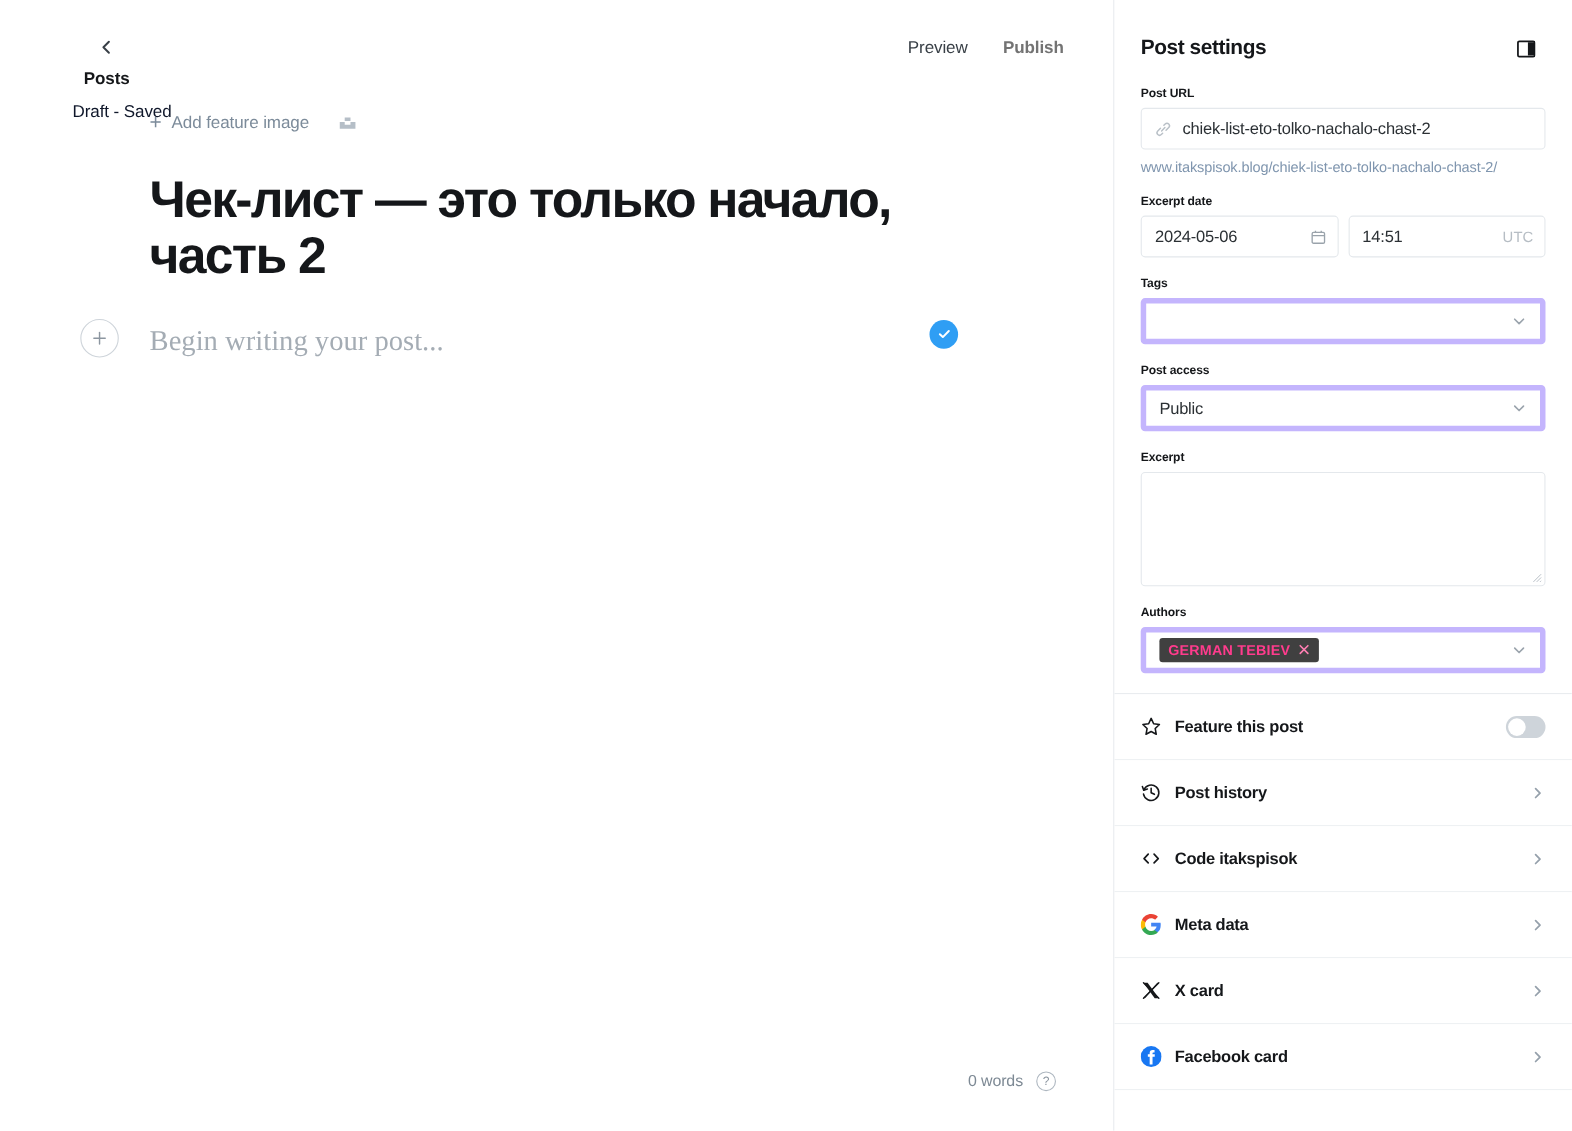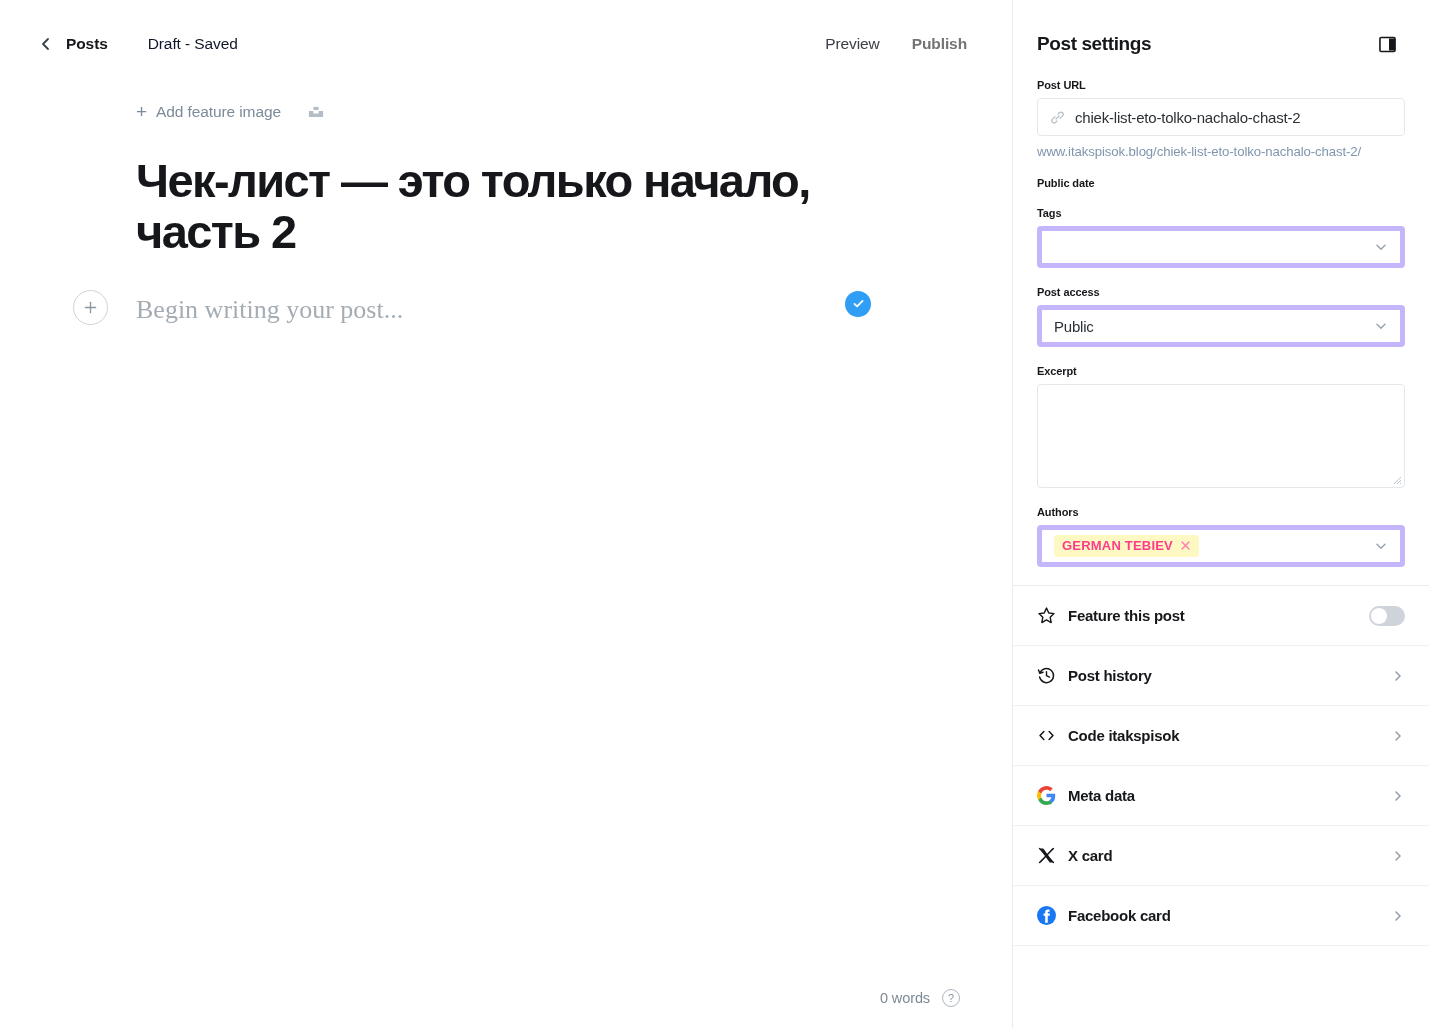"Posts" .ed-topbar-left { flex-direction: none -> column }
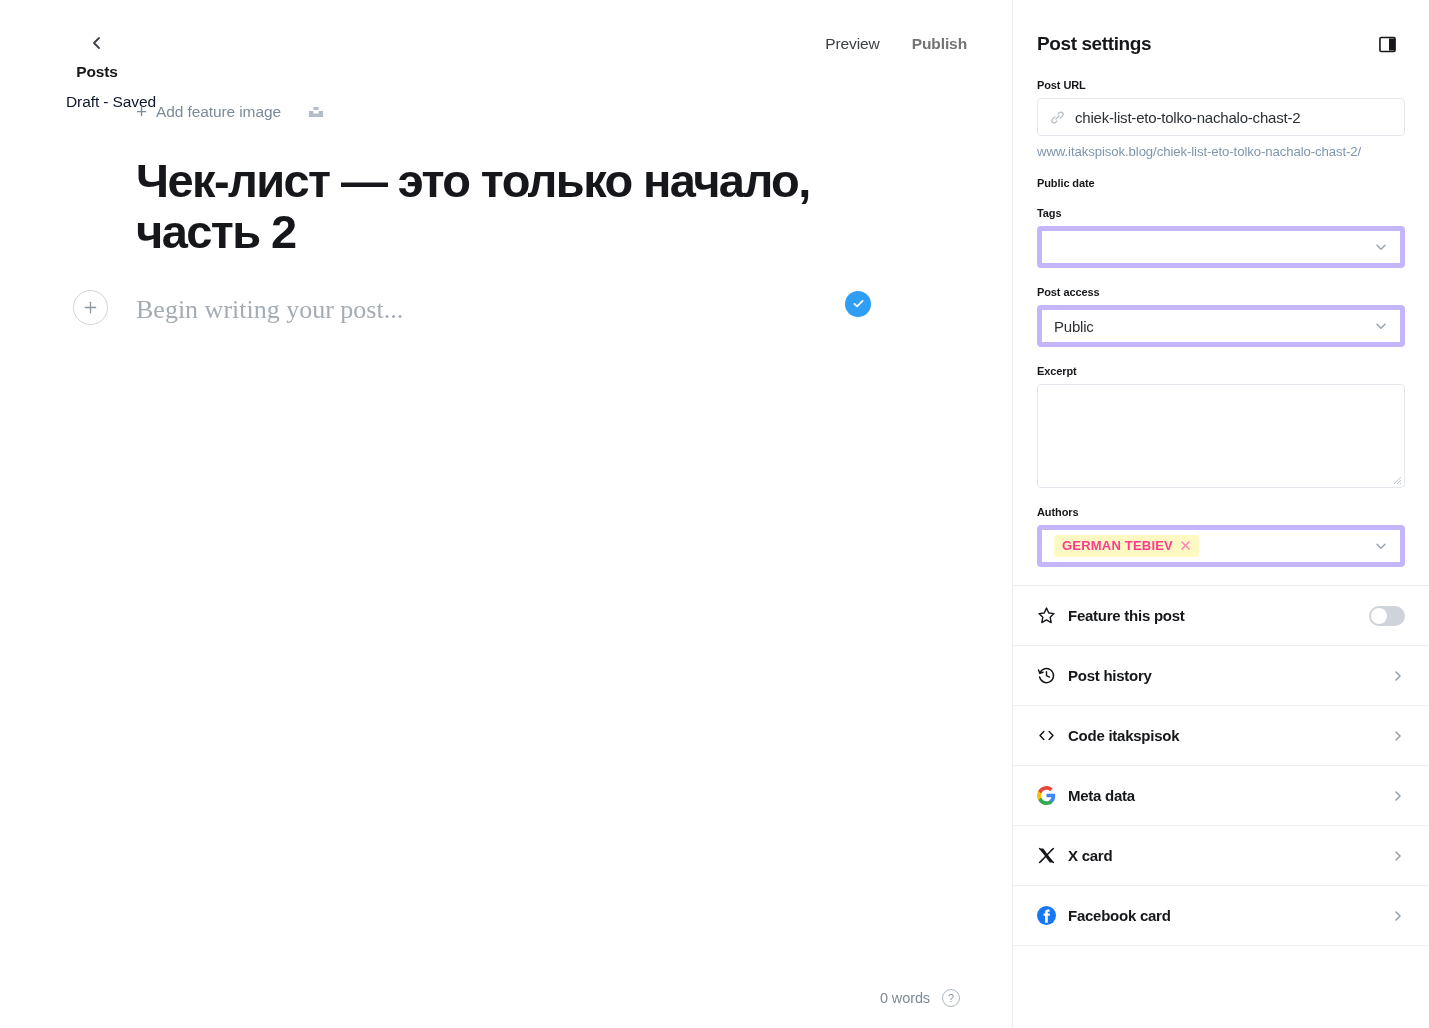"Public date" div.field-label { text: Public -> Excerpt }
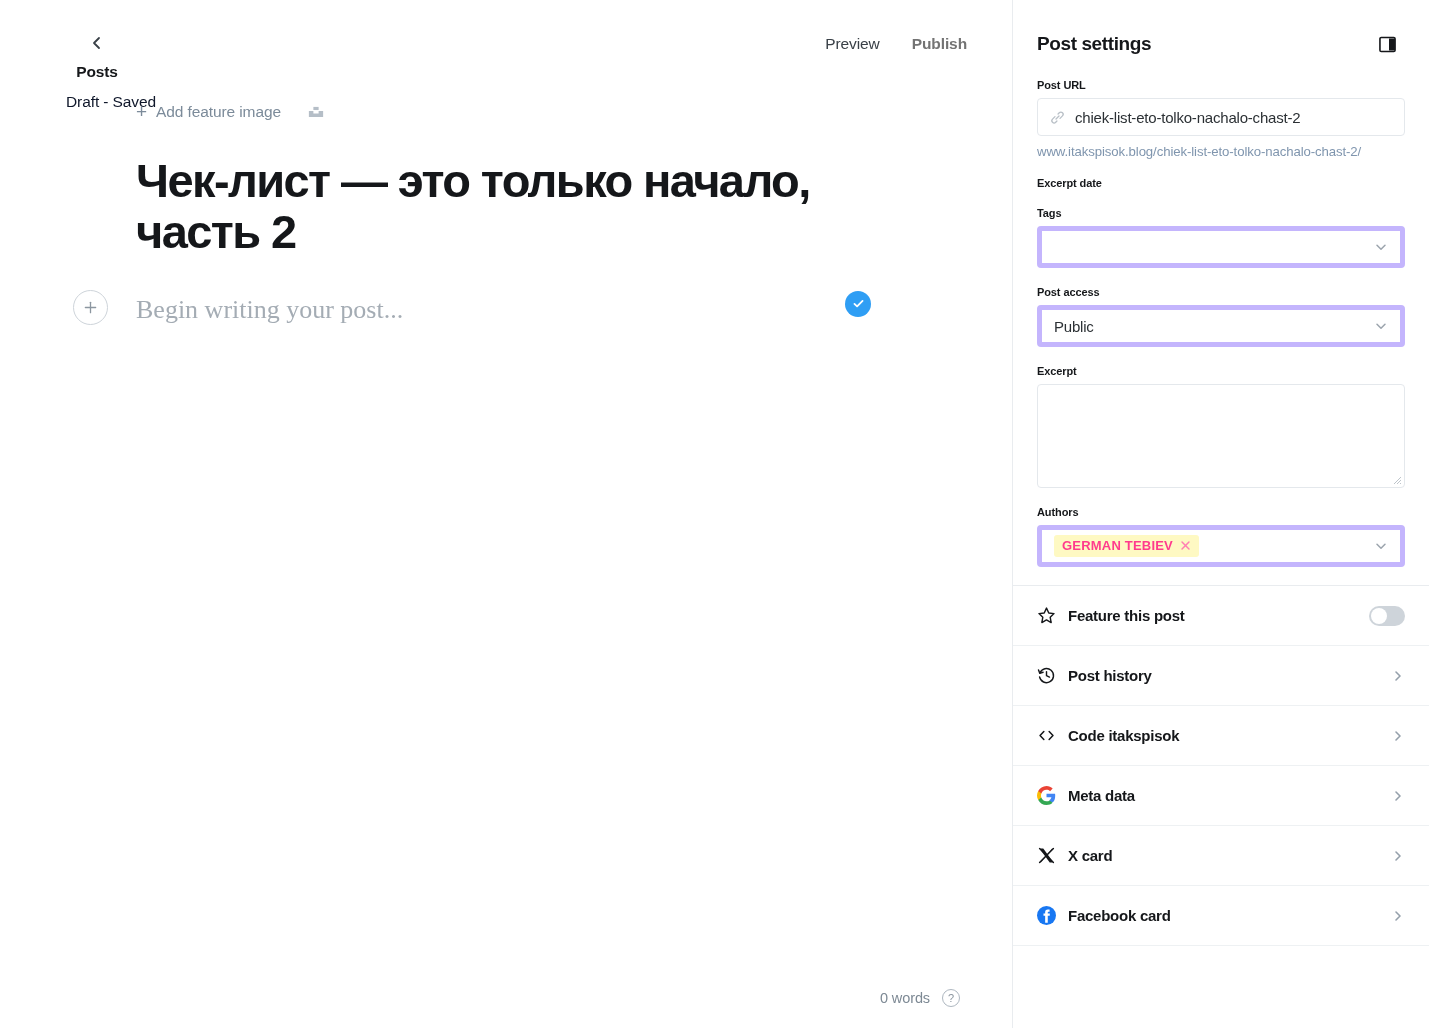"2024-05-06" div.date-row { html: none -> <div> <div> <span>2024-05-06</span> <svg> <rect></rect> <line></line> <line></line> <line></line> </svg> </div> <div> <span>14:51</span> <span>UTC</span> </div> </div> }
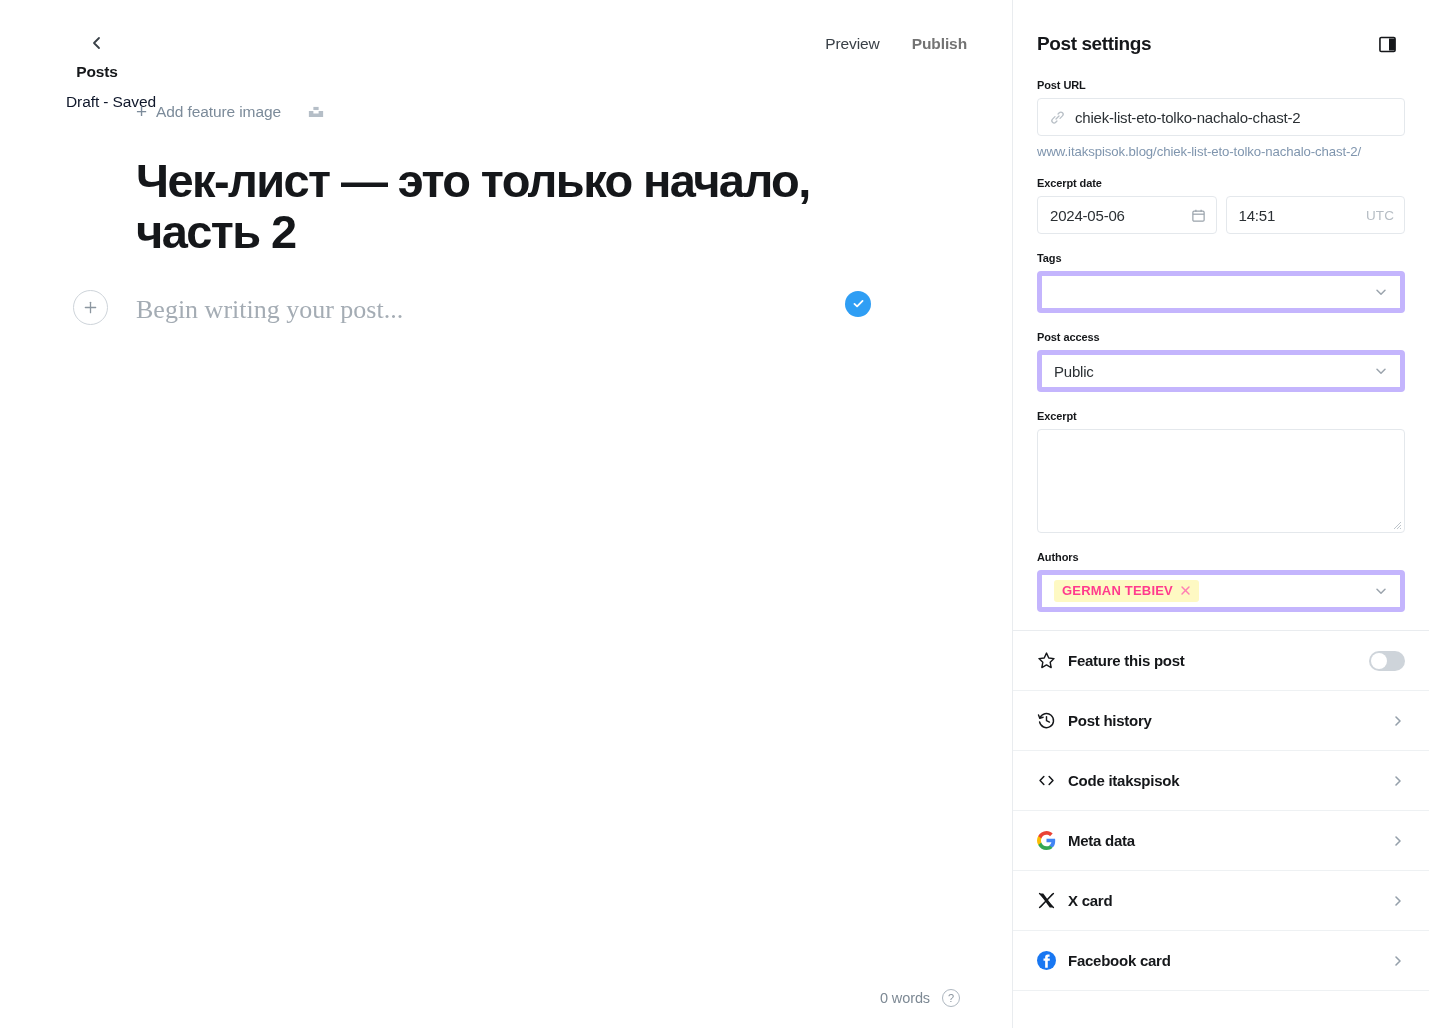"GERMAN TEBIEV" .author-chip { background: #fef9c3 -> #404040 }
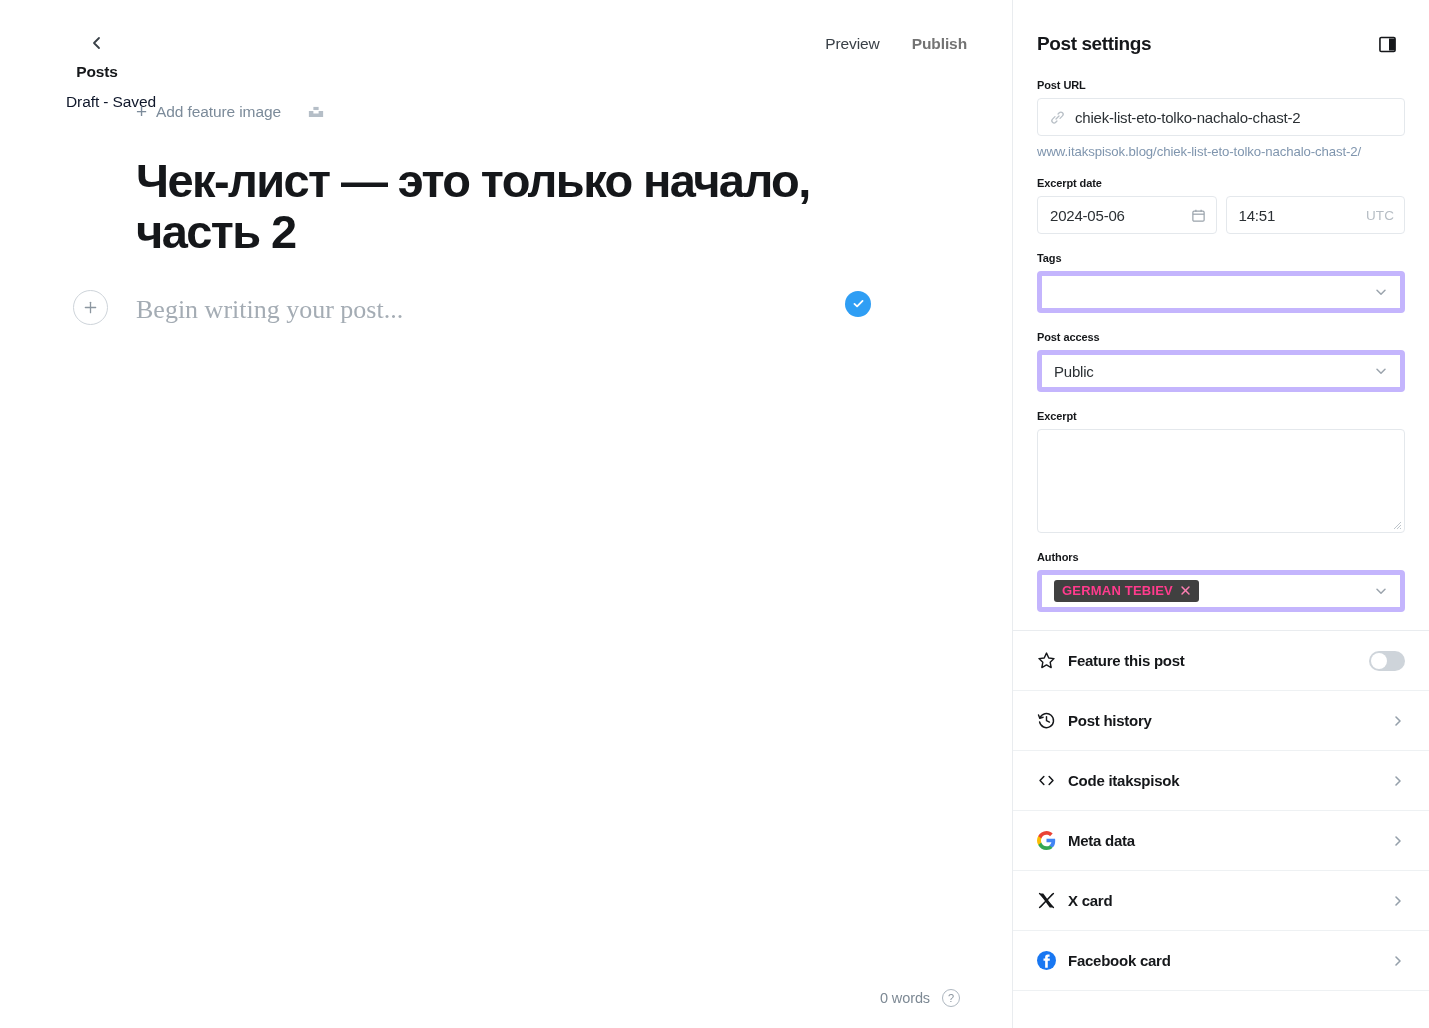"0 words" .wordcount-row { bottom: 21px -> 36px }
